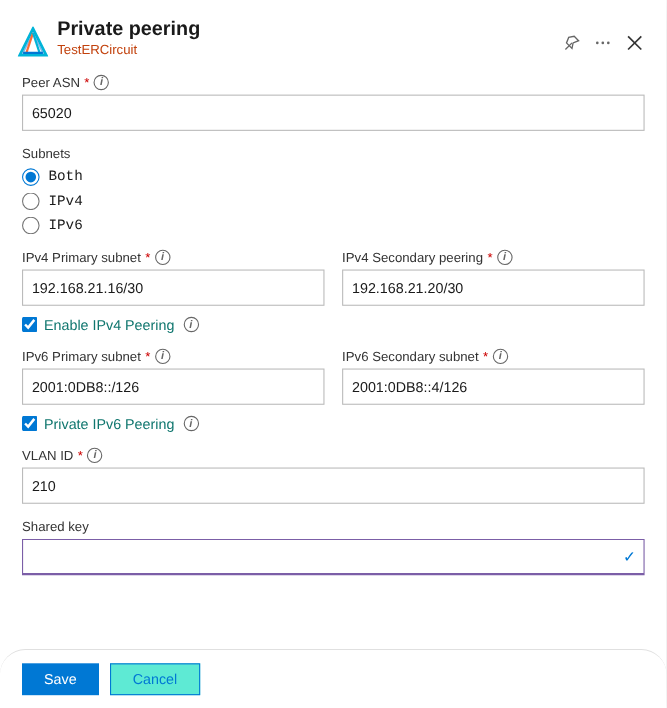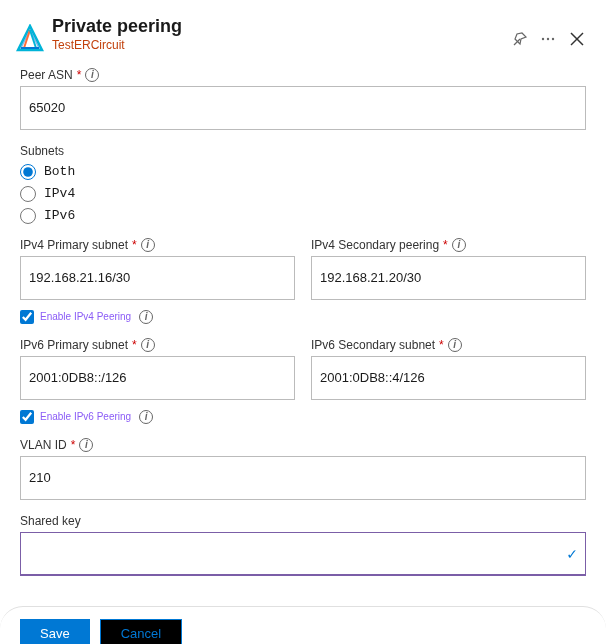"65020" .form-input { height: 44px -> 33px }
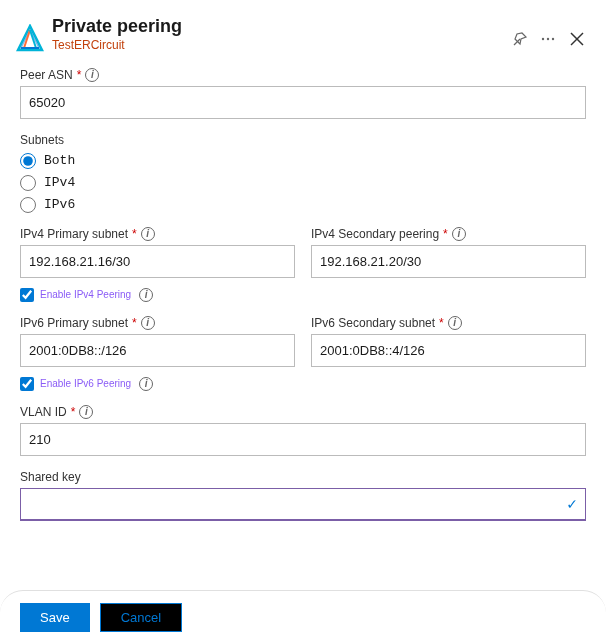"Enable IPv4 Peering" .checkbox-label { color: #8b5cf6 -> #0f766e; font-size: 10px -> 13px }
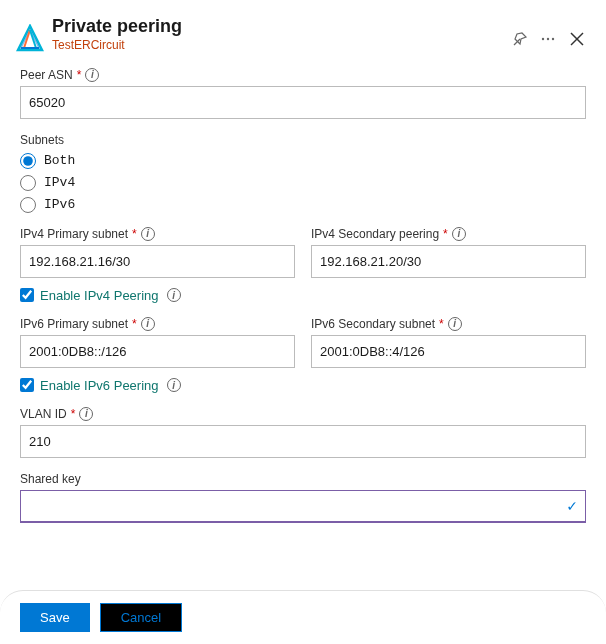"Enable IPv6 Peering" span.checkbox-label { text: Enable -> Private }
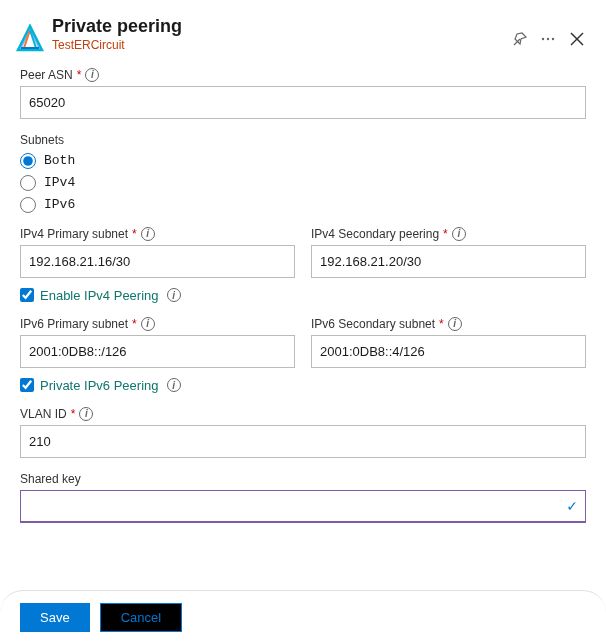"Cancel" .btn-cancel { background: #000000 -> #5eead4 }
